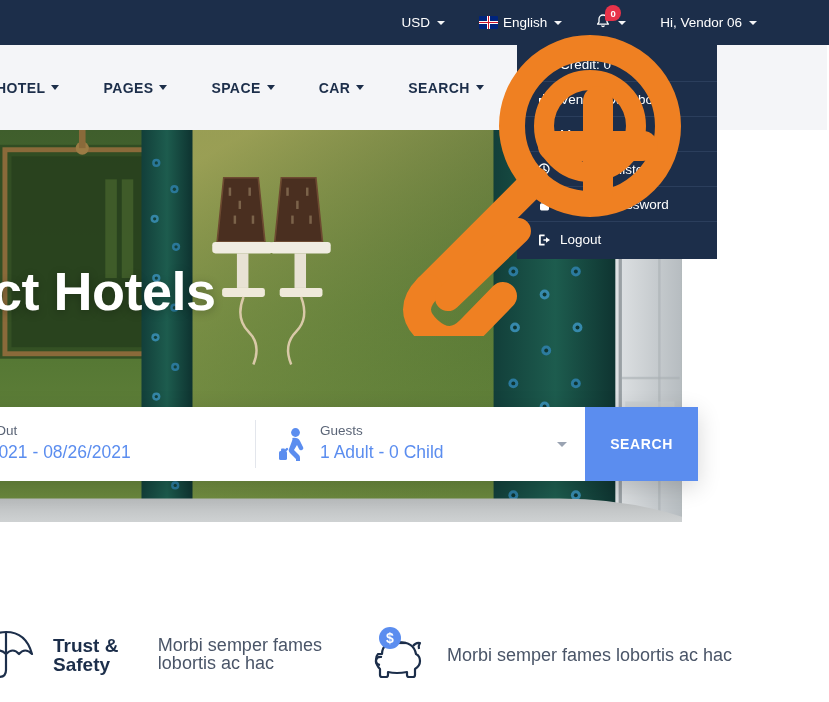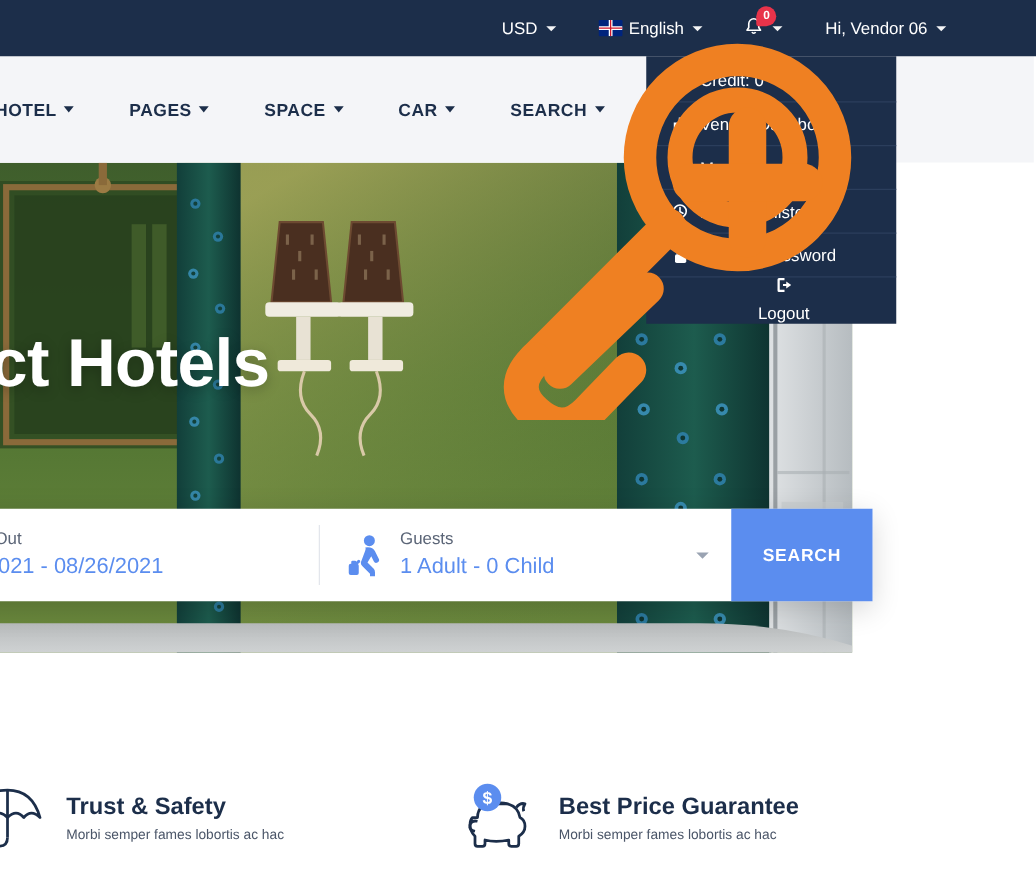"Logout" .dd-item:last-child { flex-direction: column -> none }
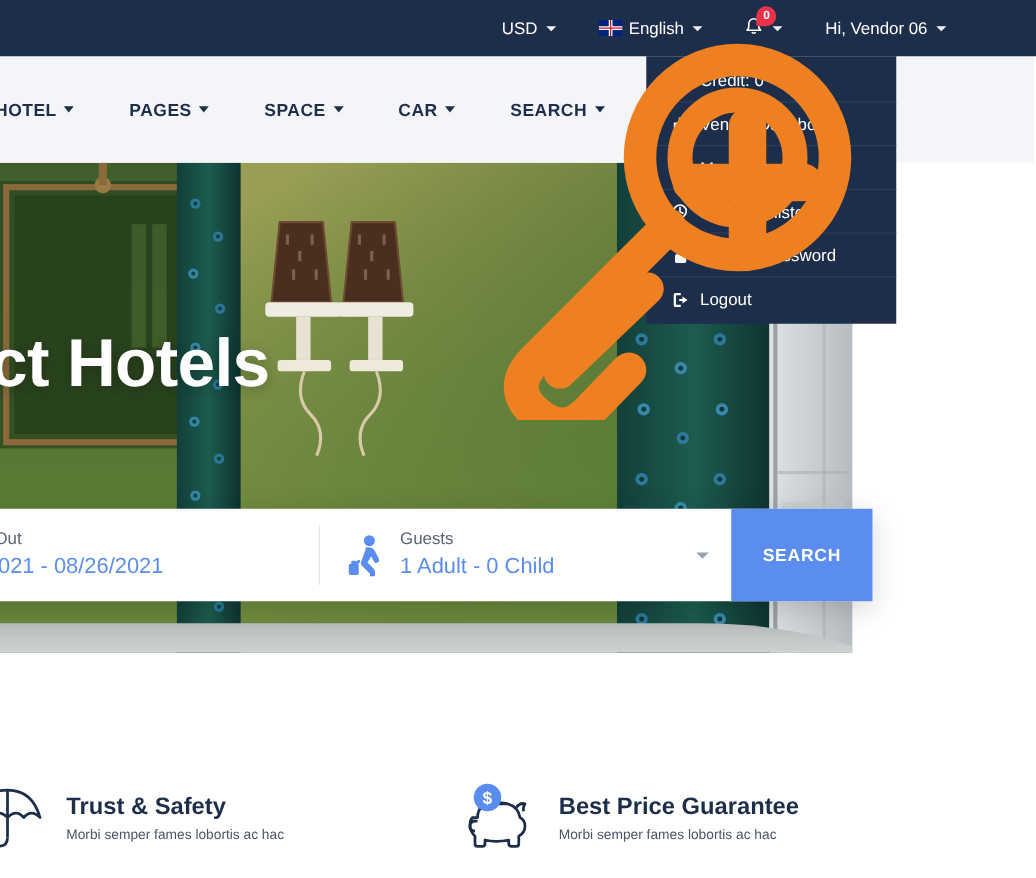"Trust & Safety" .feat-txt { flex-direction: column -> row }
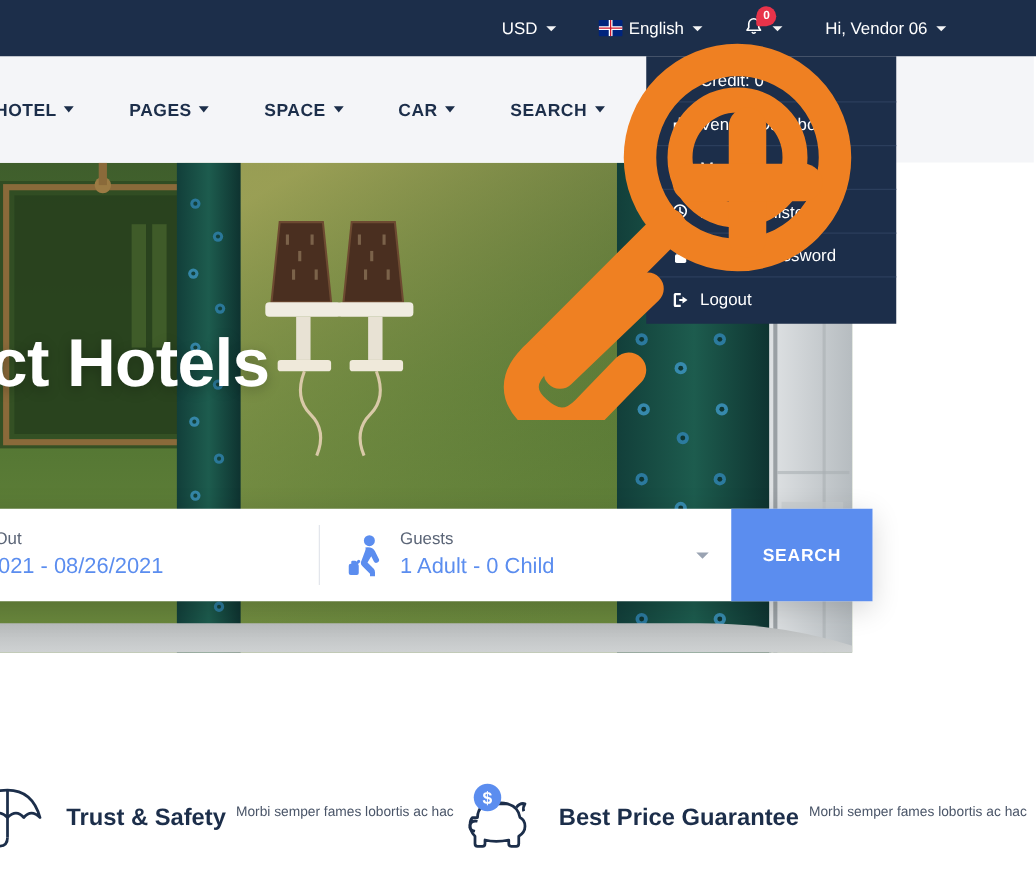"Morbi semper fames lobortis ac" .feat-sub { font-size: 11px -> 18px }
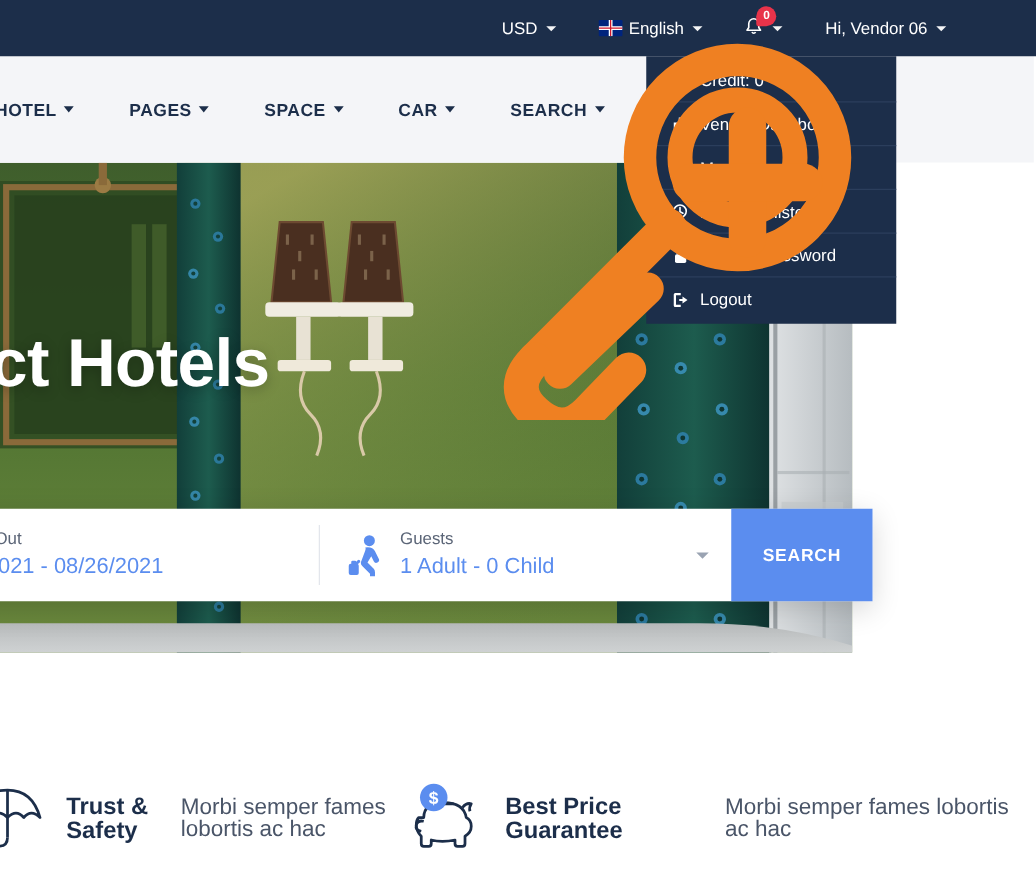"Best Price Guarantee" span.feat-title { html: <span>Best Price Guarantee</span> -> none }
